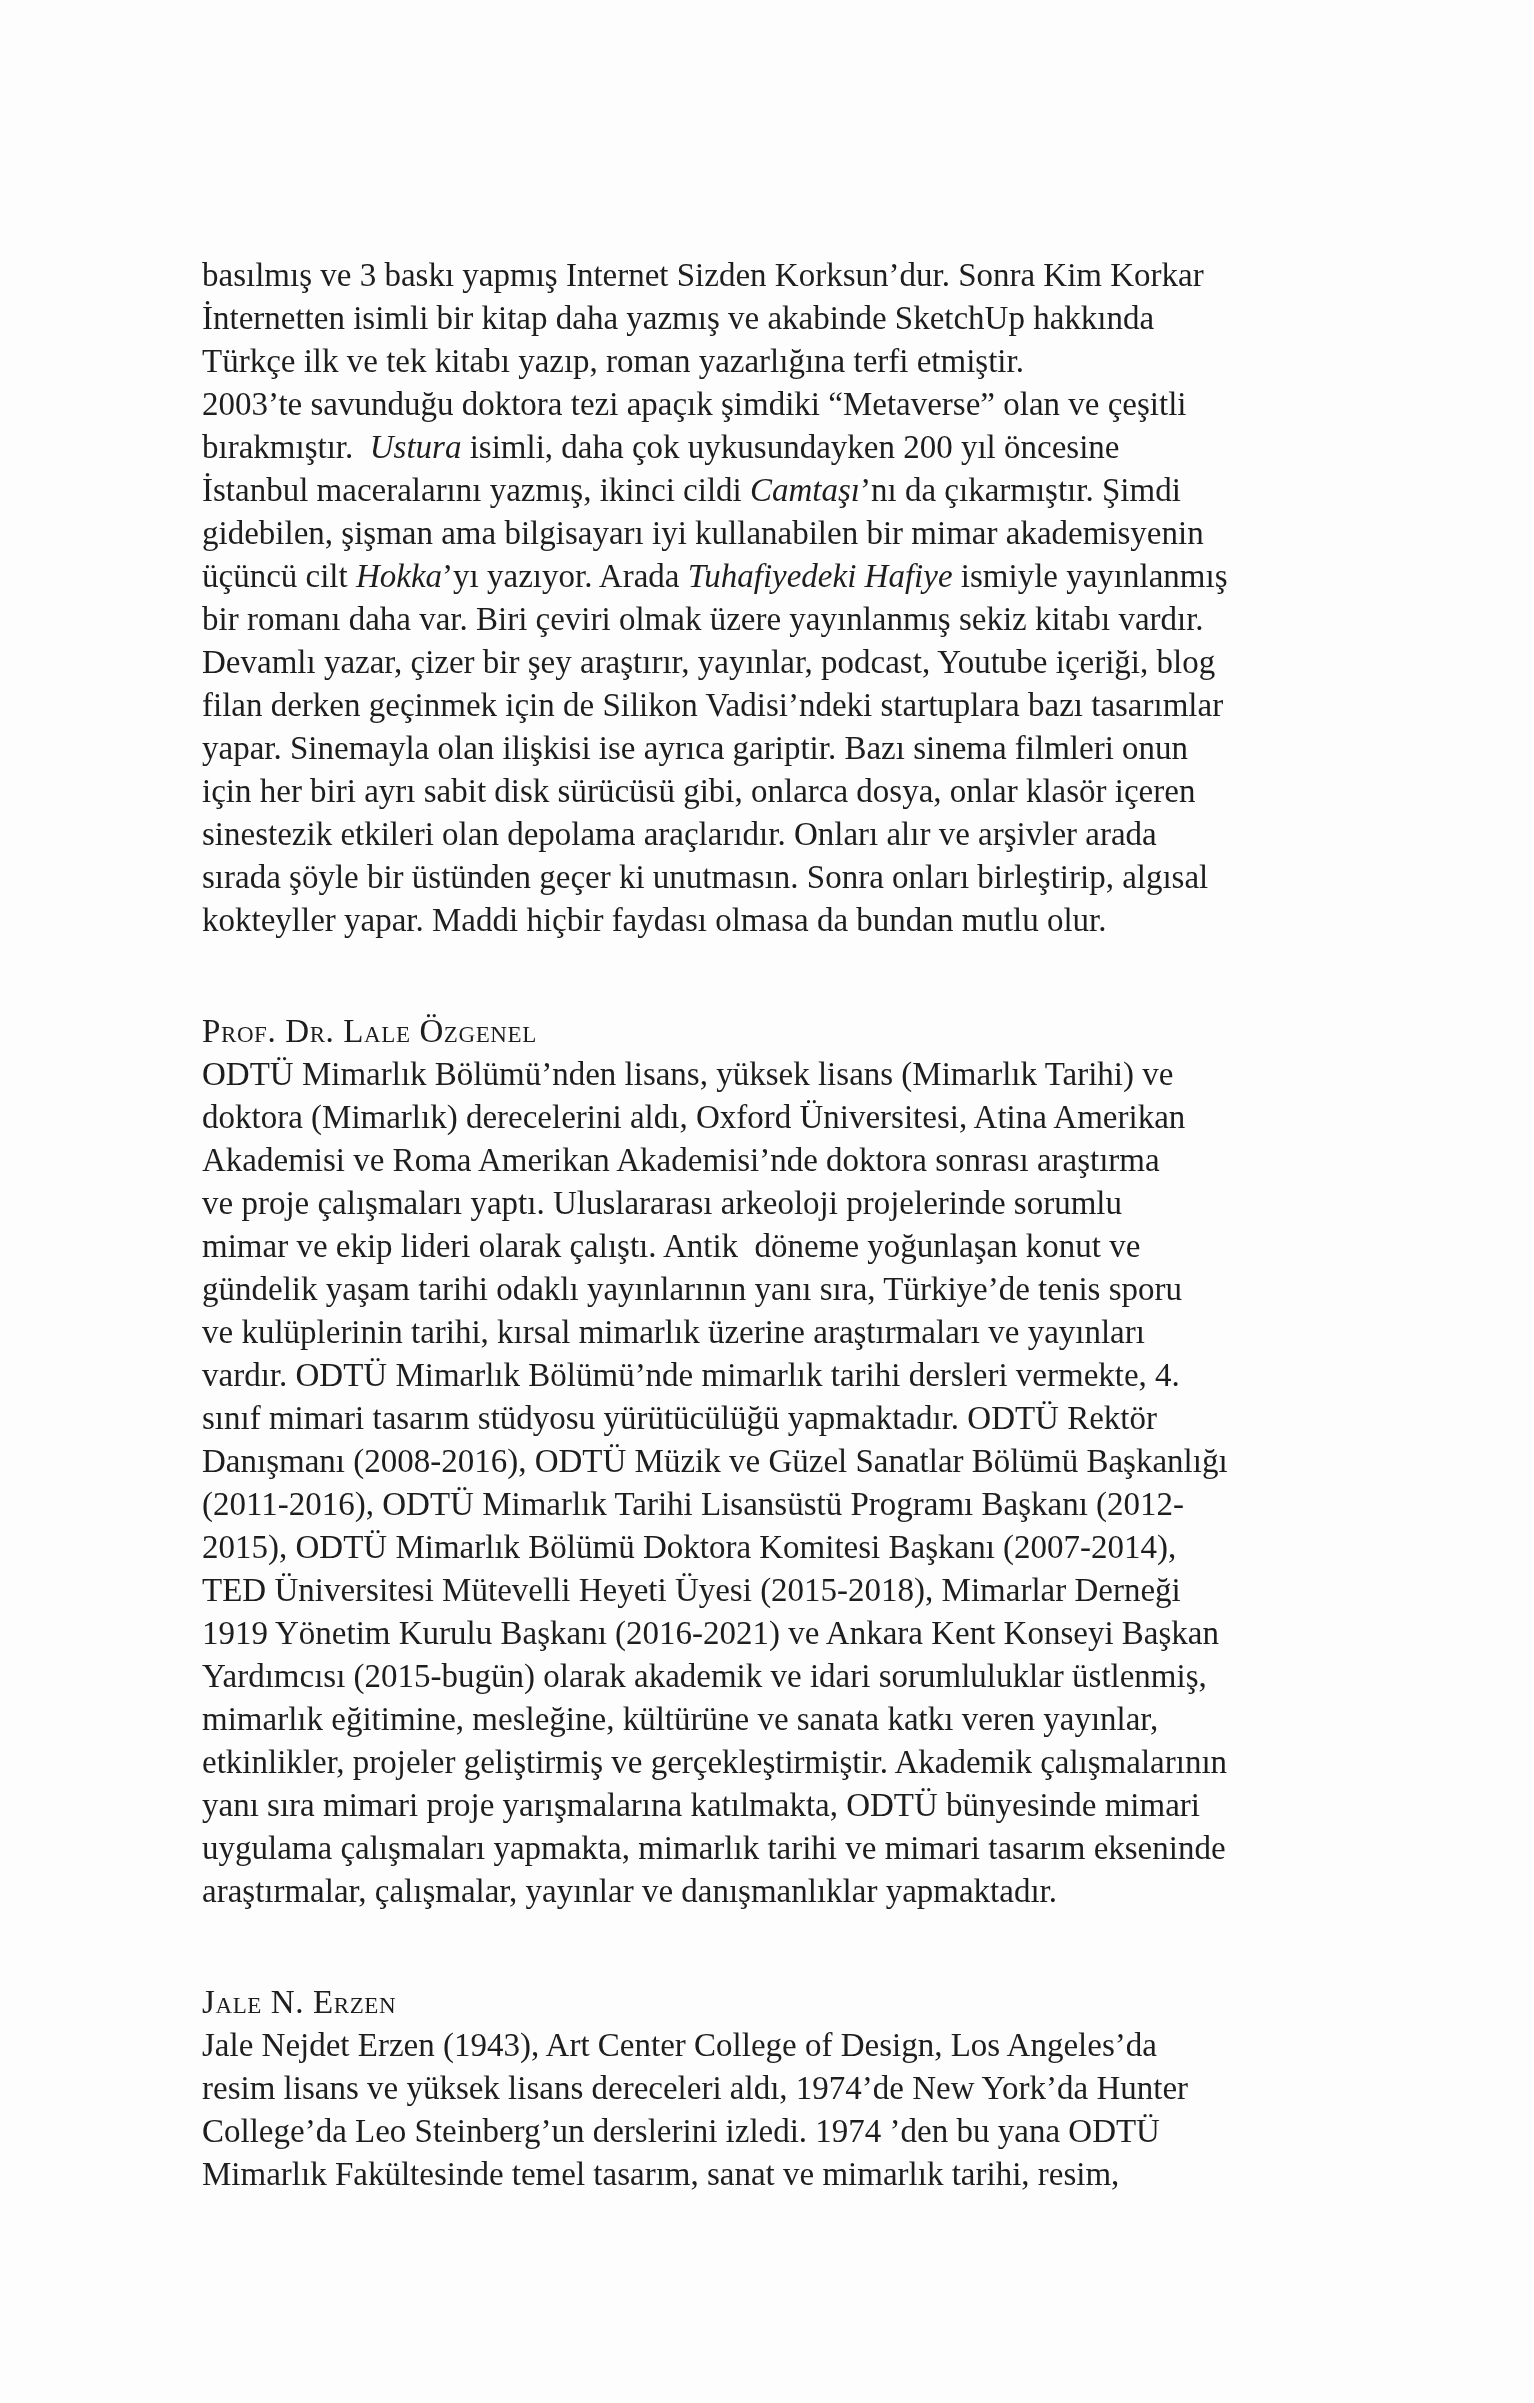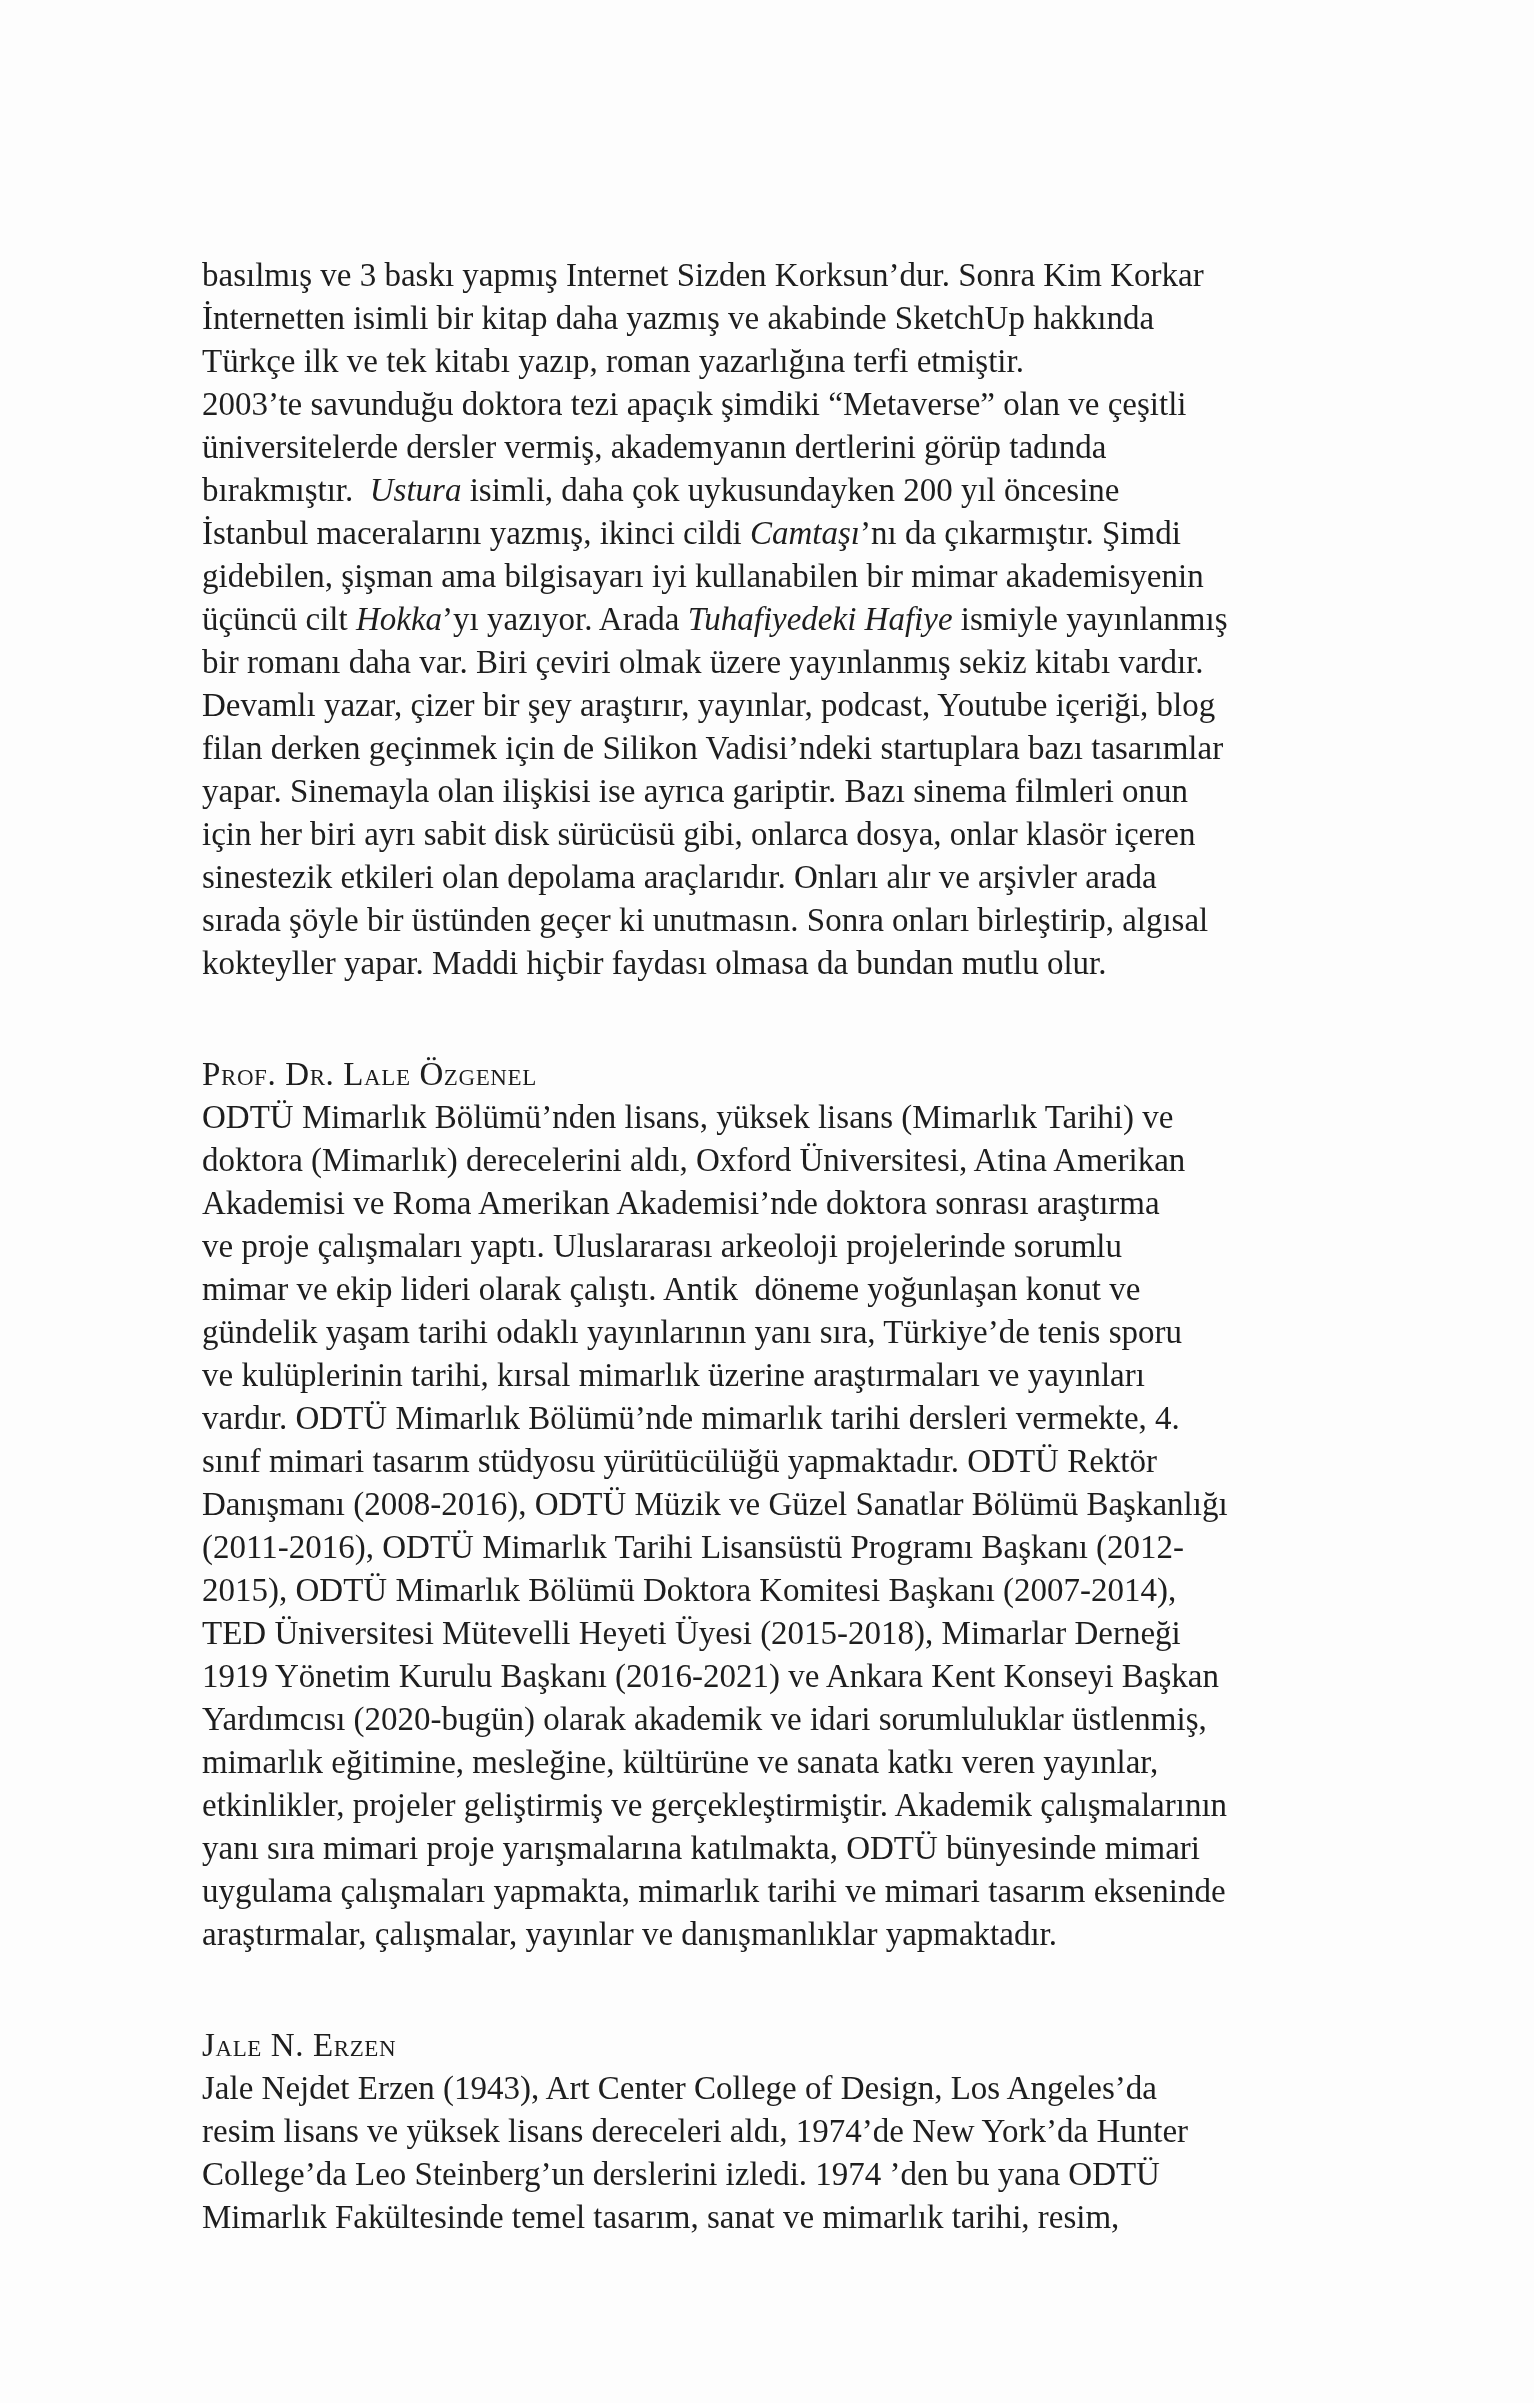"üniversitelerde dersler vermiş," span.line { html: <span>üniversitelerde dersler vermiş, akademyanın dertlerini görüp tadında</span> -> none }
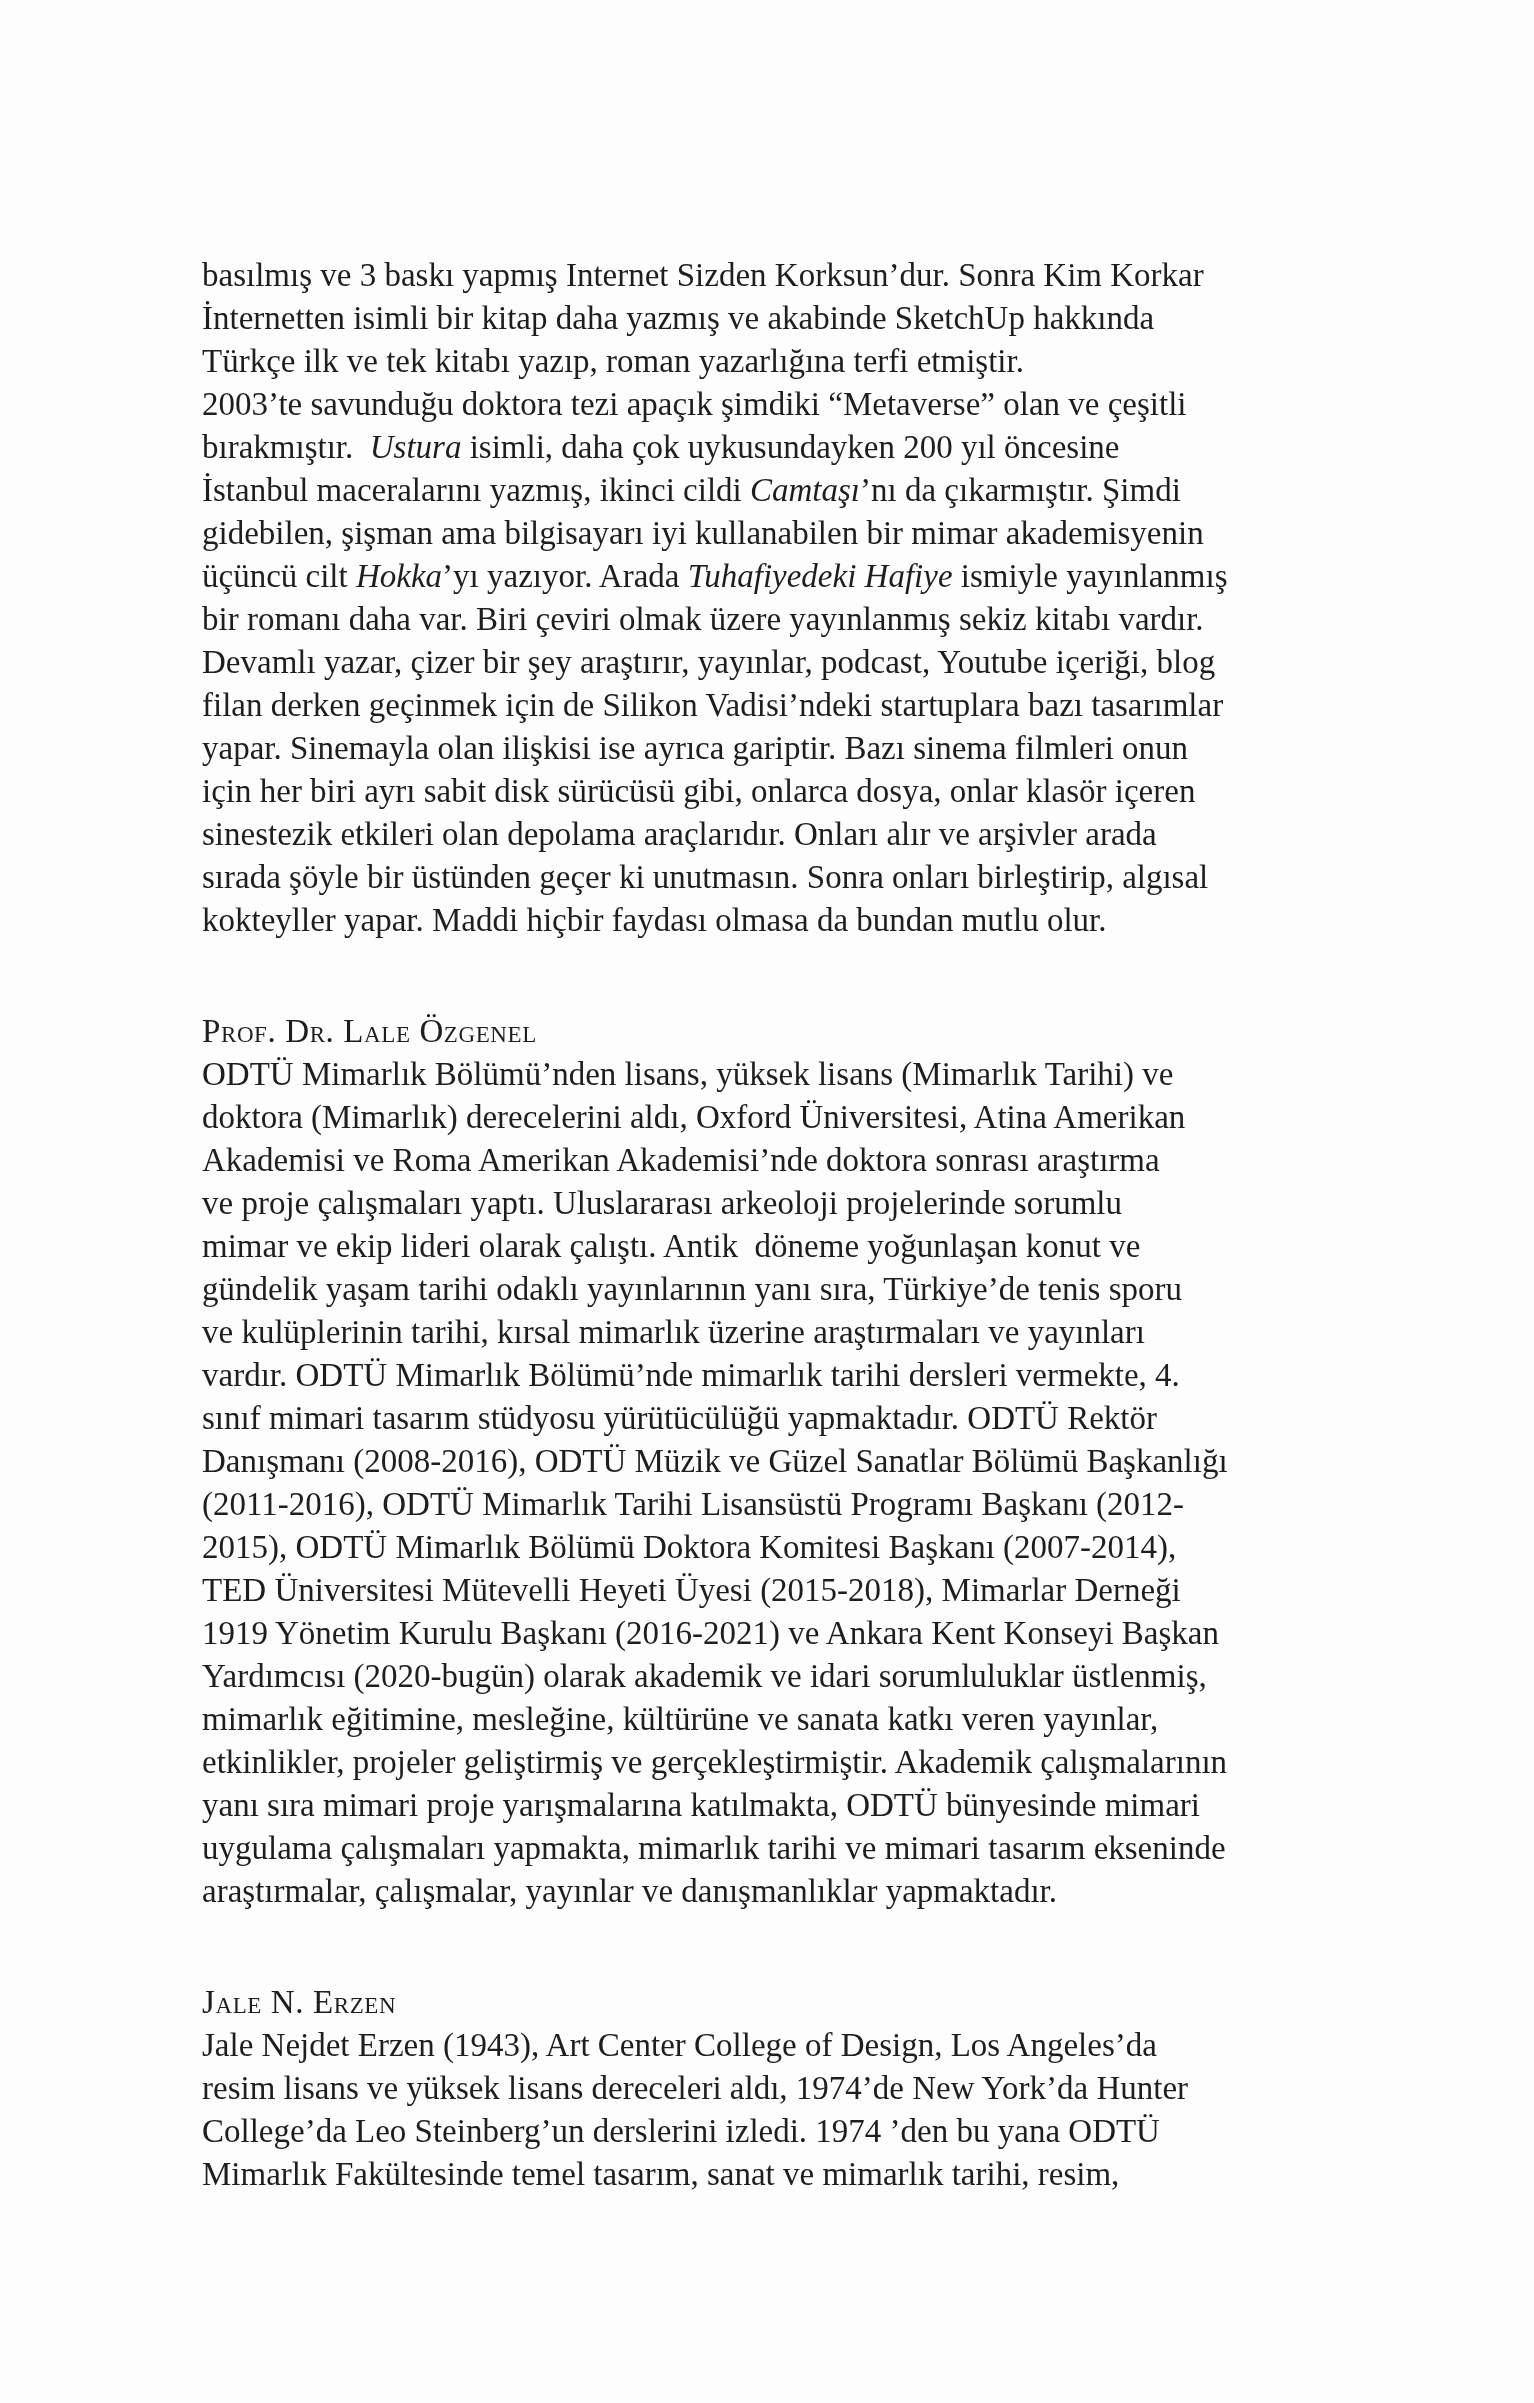"Yardımcısı (2020-bugün) olarak akademik" span.line { text: 2020-bugün -> 2015-bugün }
